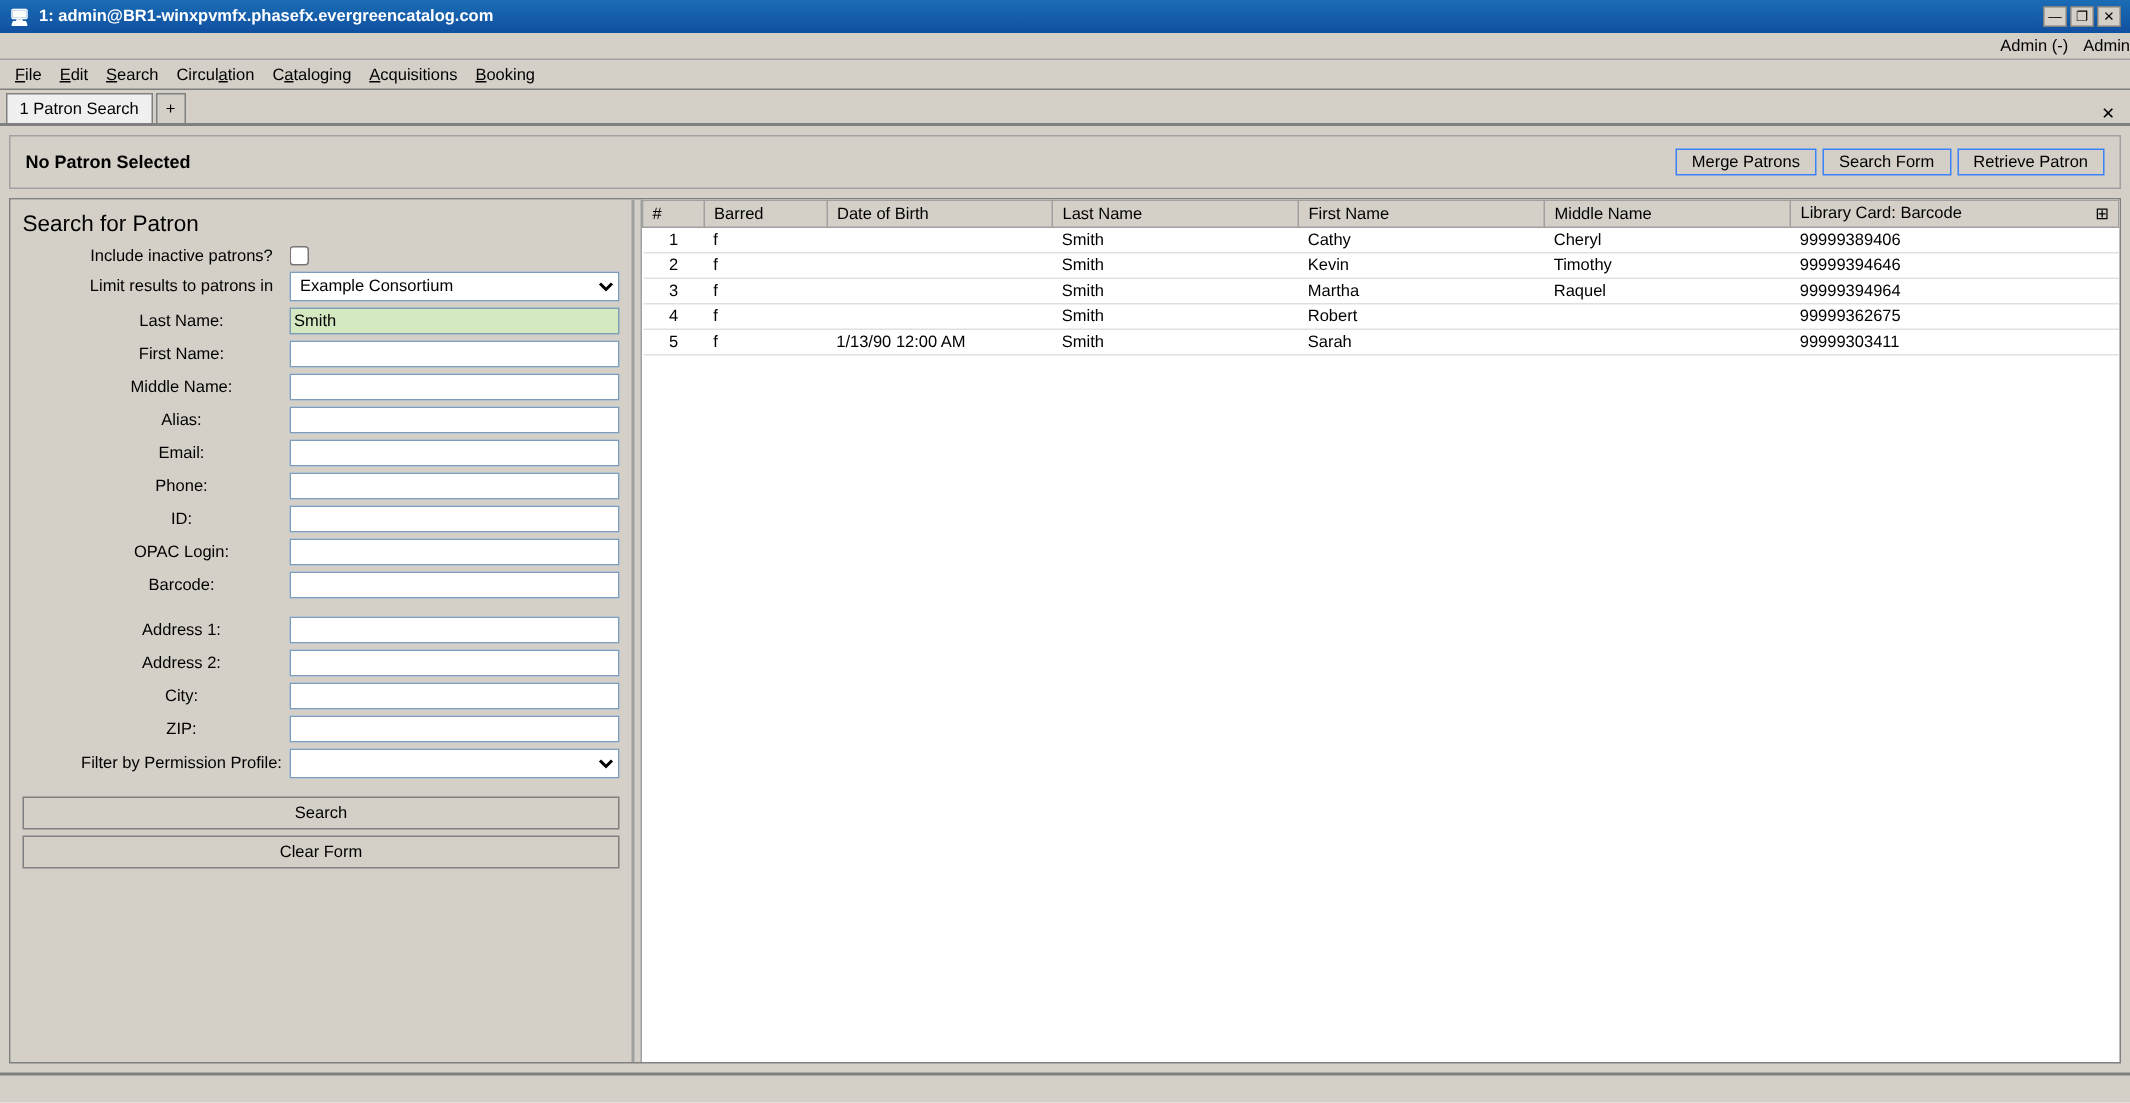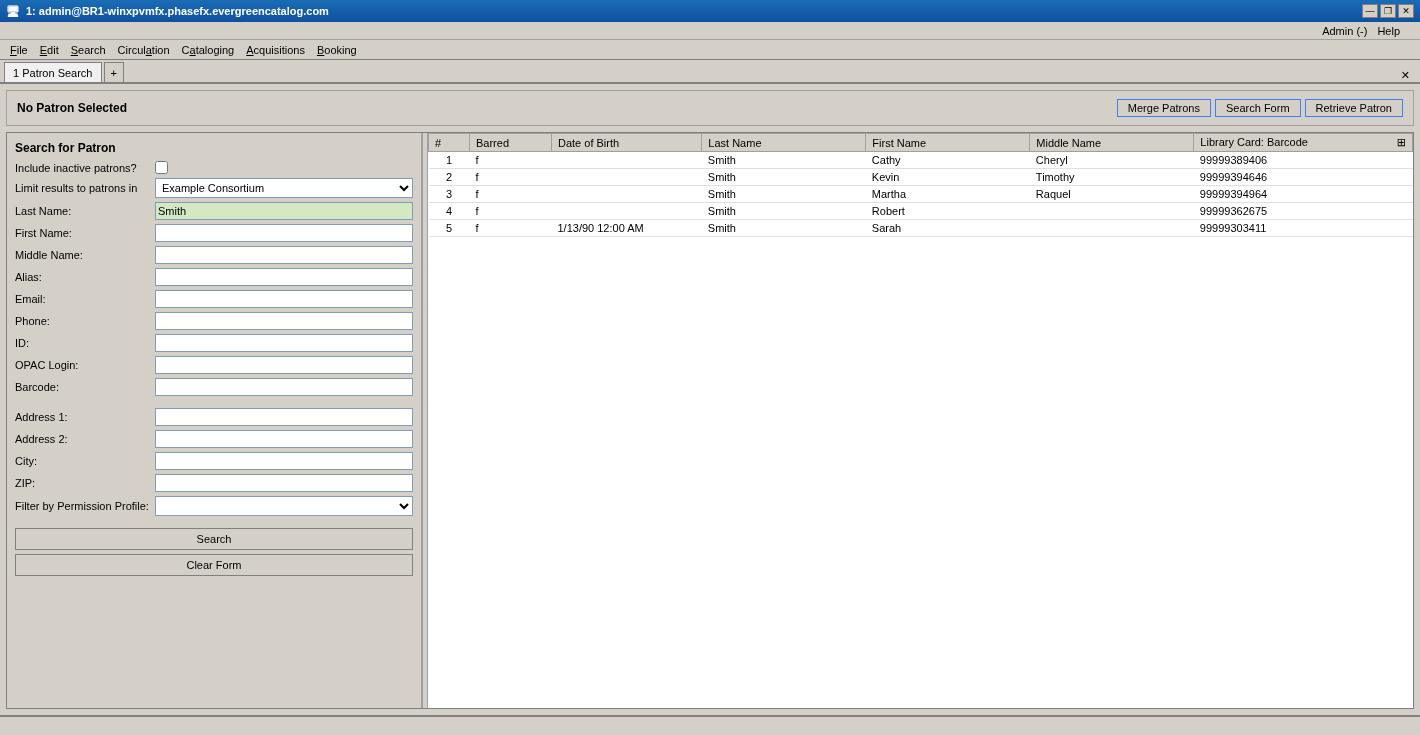"Admin (-)" #admin-bar { padding: 0 20px -> 0 0 }
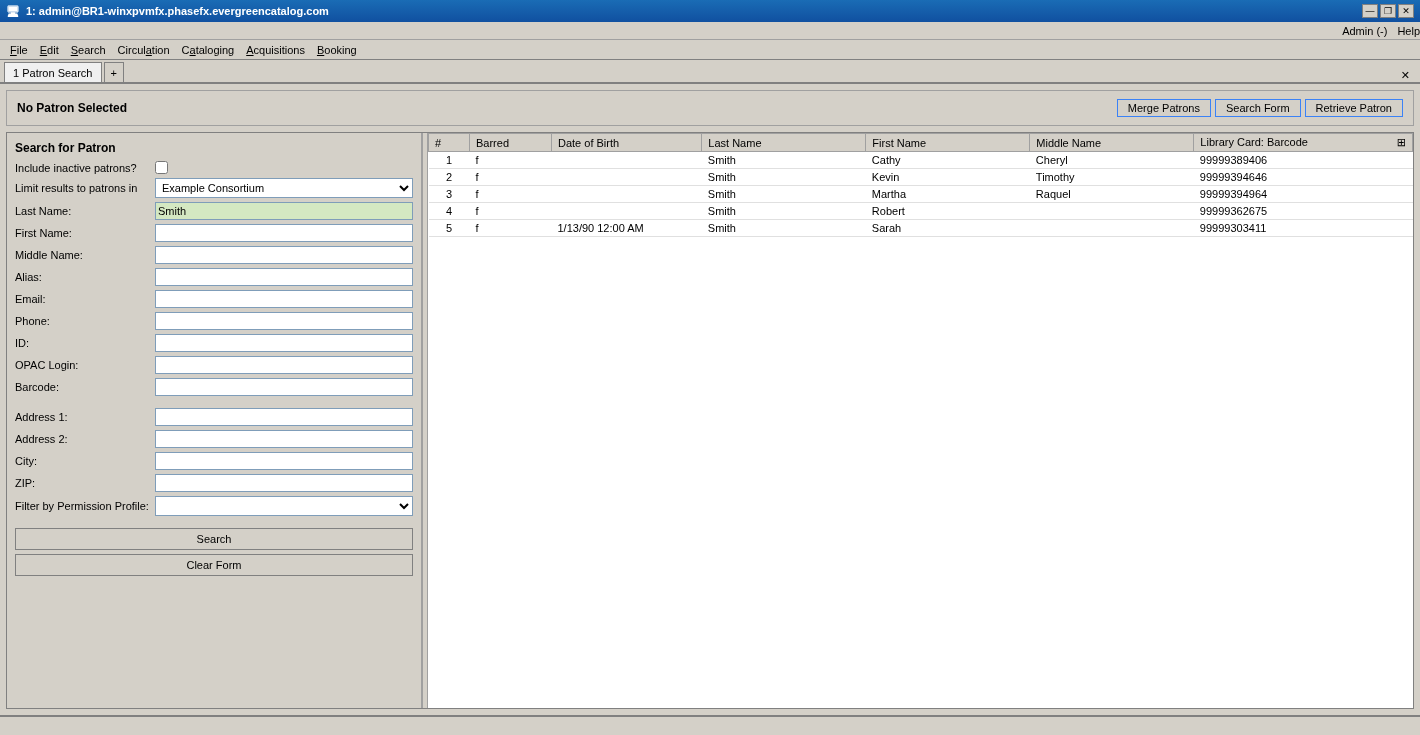"Help" span { text: Help -> Admin }
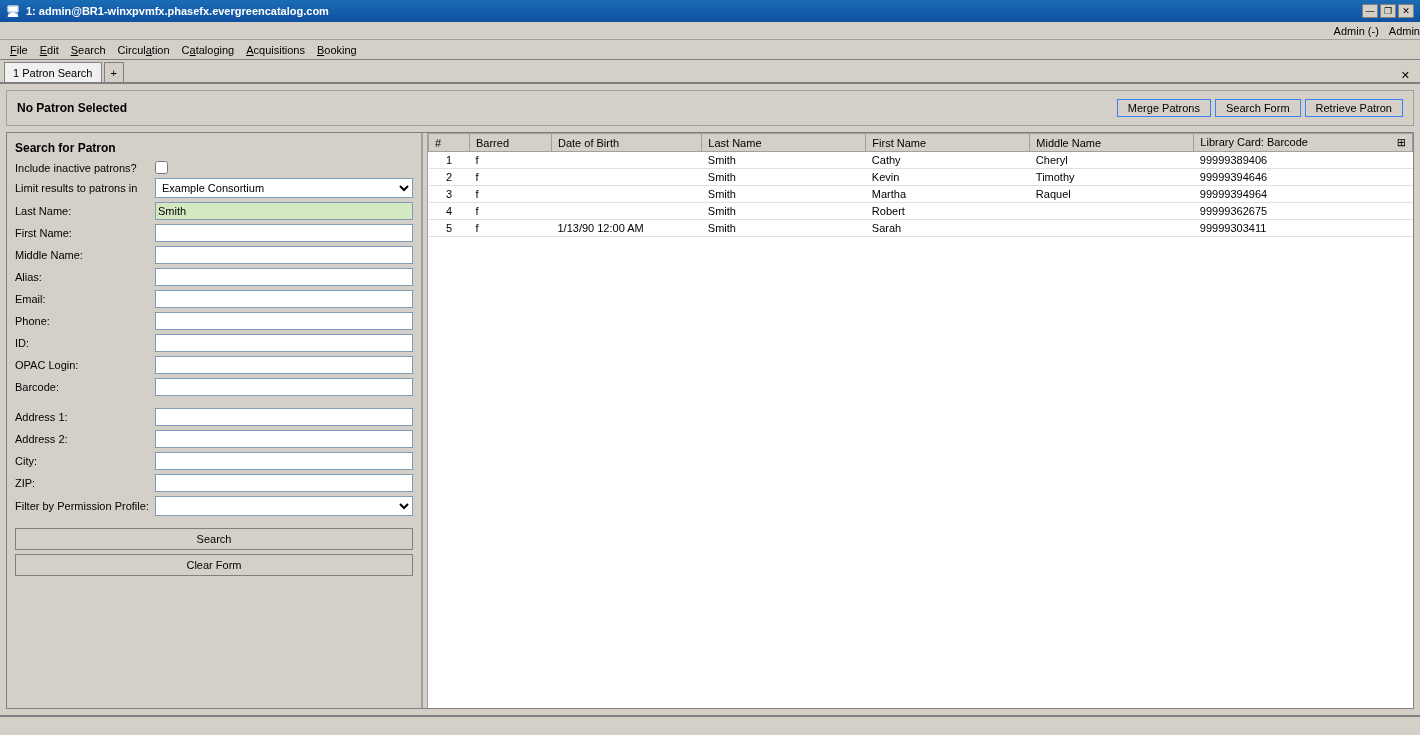"Search for Patron" #search-panel h3 { font-size: 12px -> 15px; font-weight: bold -> normal }
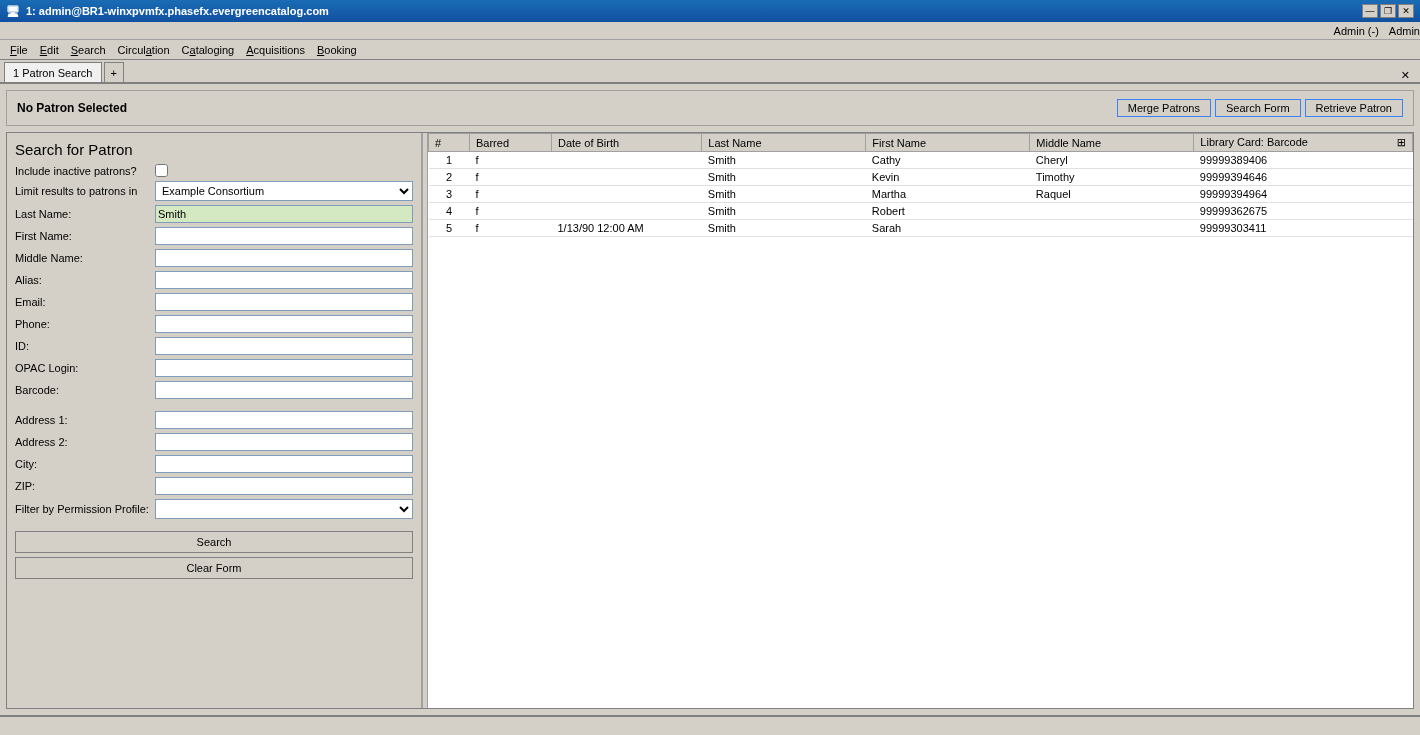"Include inactive patrons?" .form-label { margin-left: none -> 38px; text-align: left -> center }
